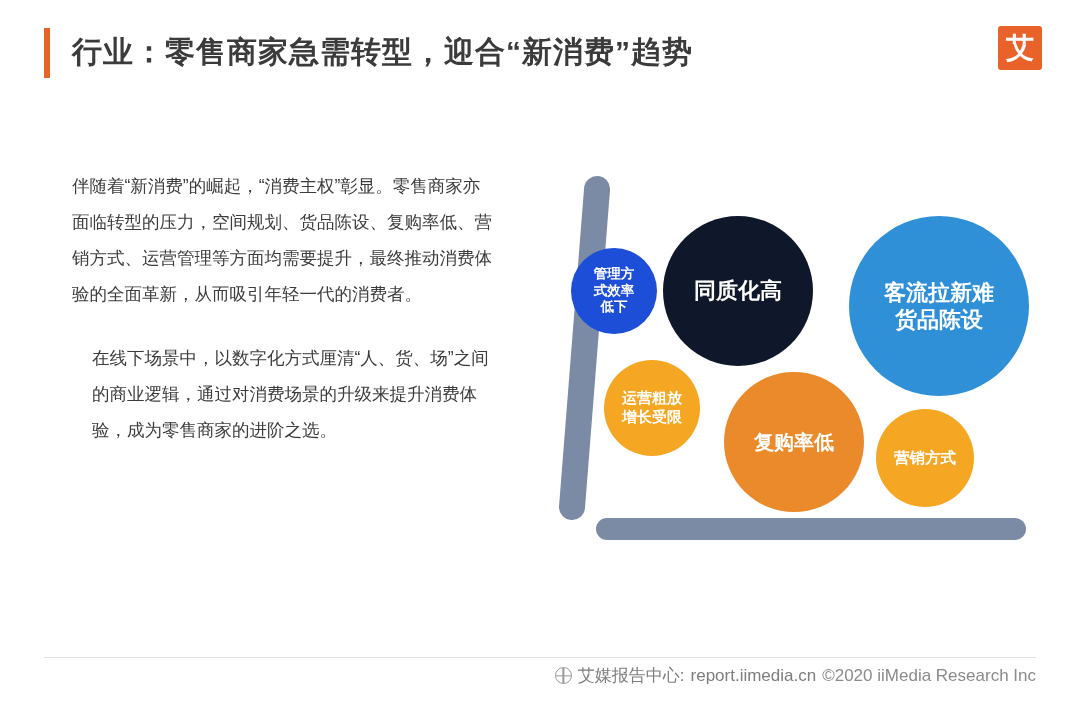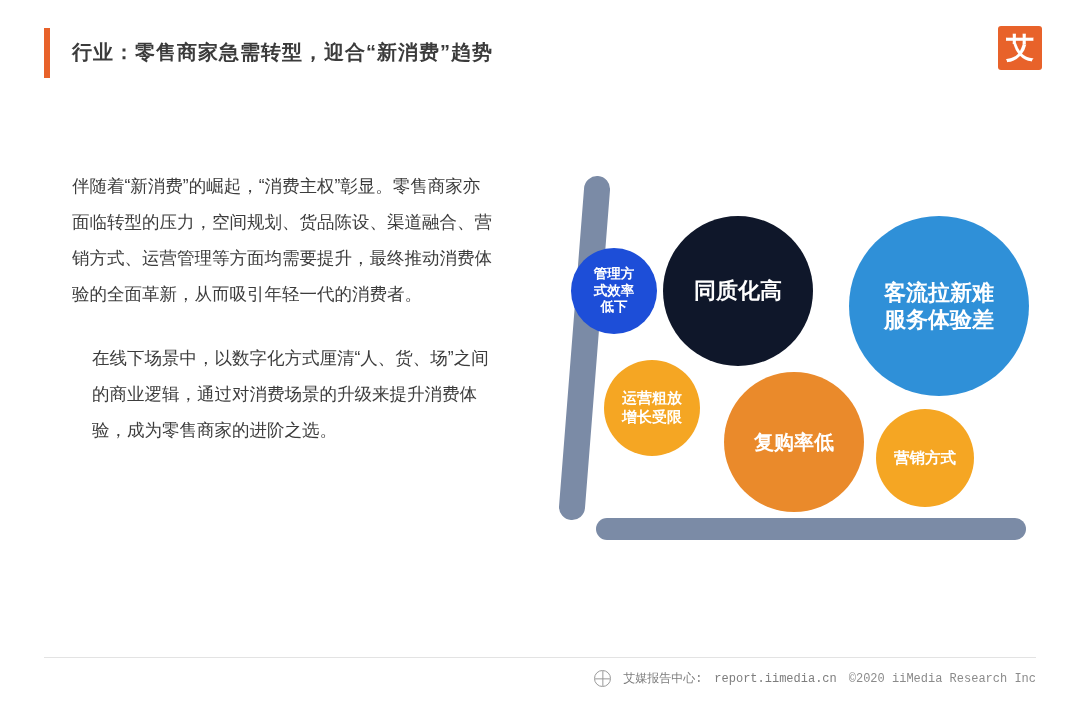"行业：零售商家急需转型，迎合“新消费”趋势" .title-text { font-size: 20px -> 30px }
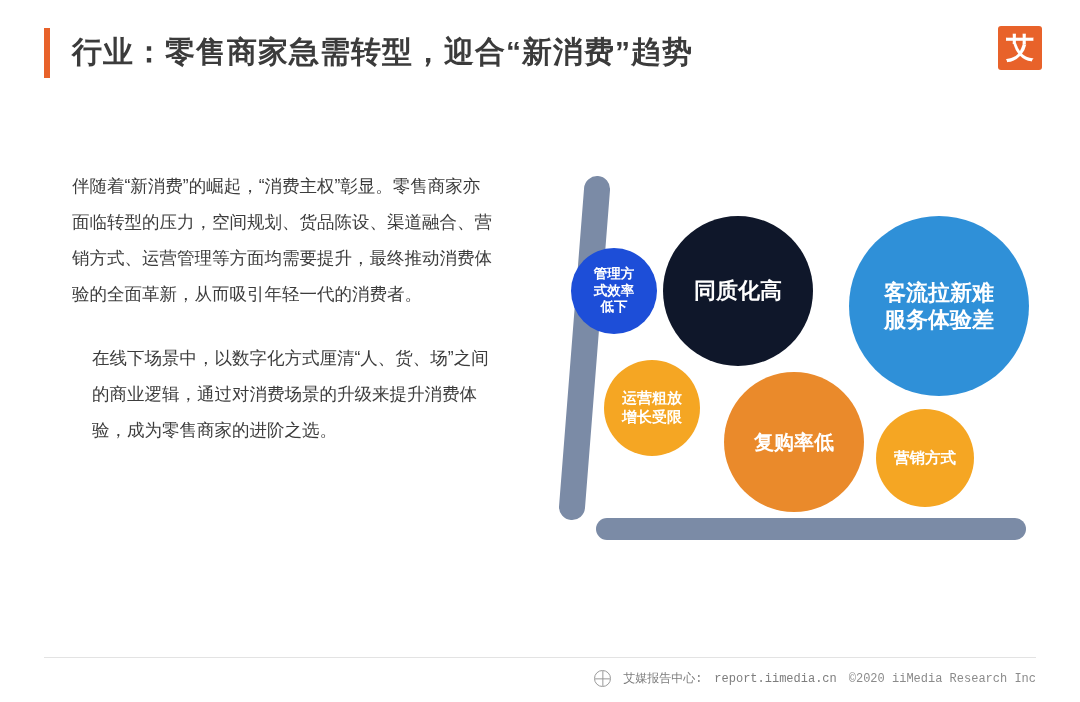"伴随着“新消费”的崛起，“消费主权”彰显。零售商家亦面临转型的压力，空间规划、货" p { text: 渠道融合 -> 复购率低 }
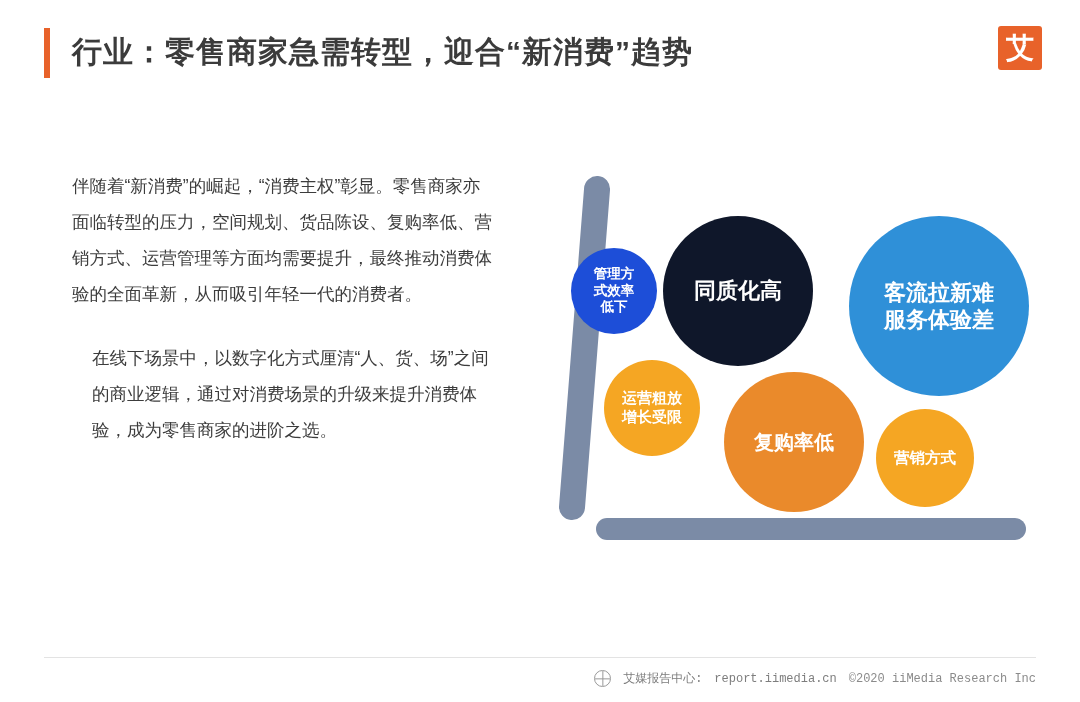"服务体验差" span.b-line2 { text: 服务体验差 -> 货品陈设 }
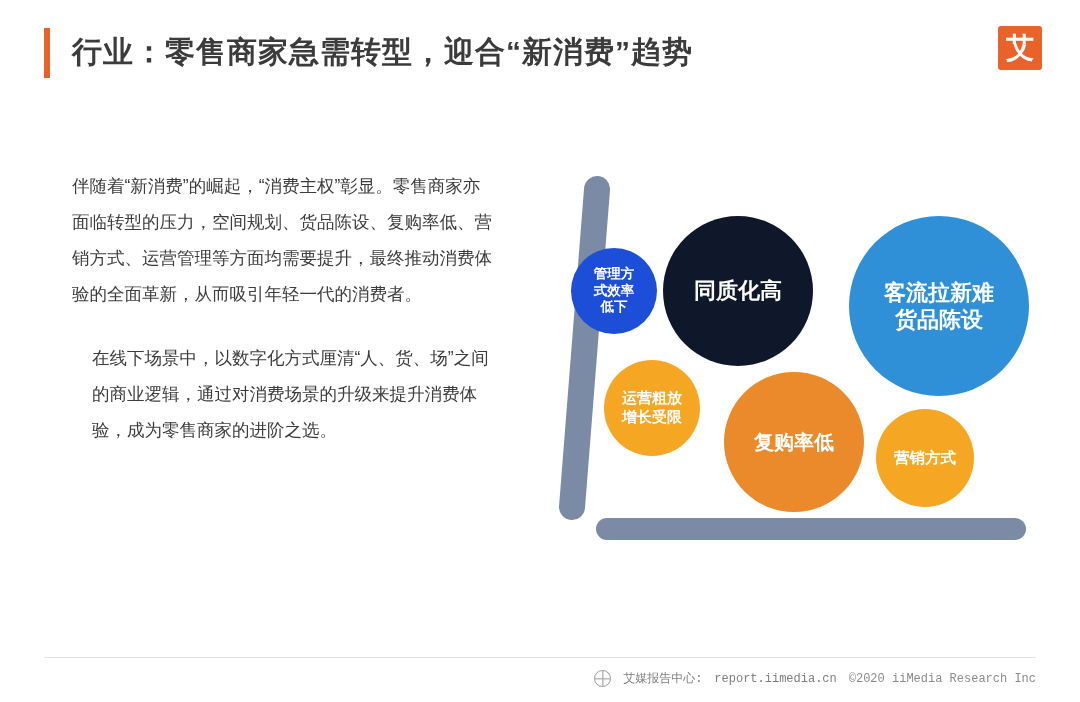"艾媒报告中心:" .footer { font-family: Liberation Mono, monospace -> none; font-size: 12px -> 17px; gap: 12px -> 6px }
